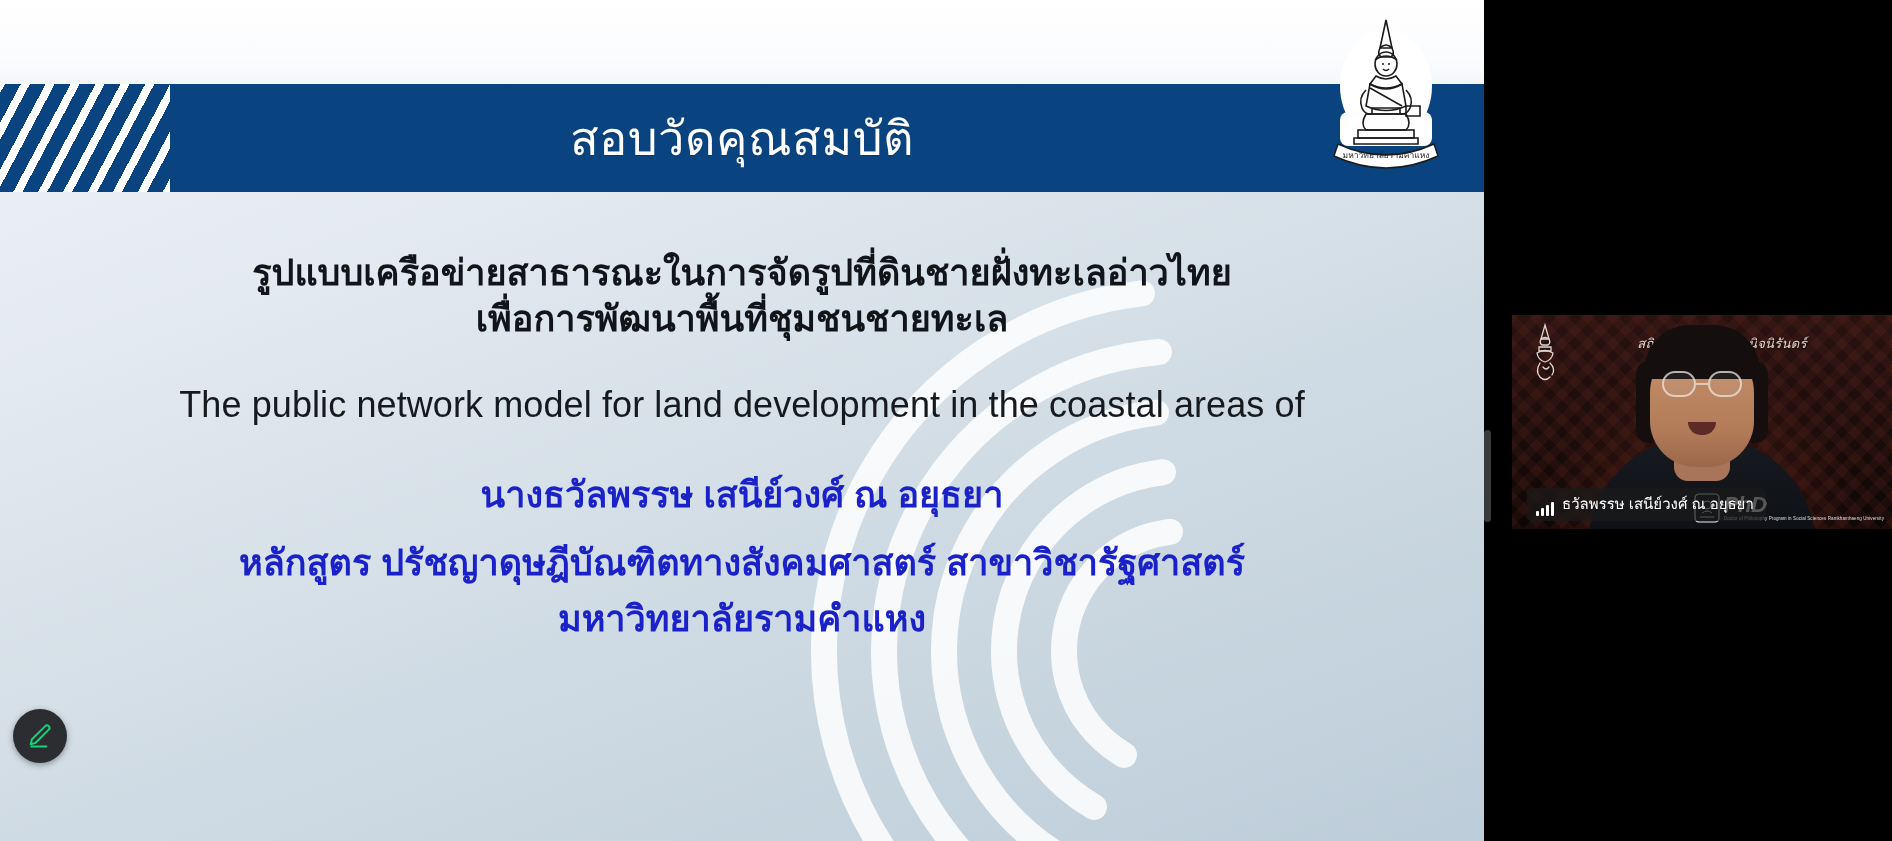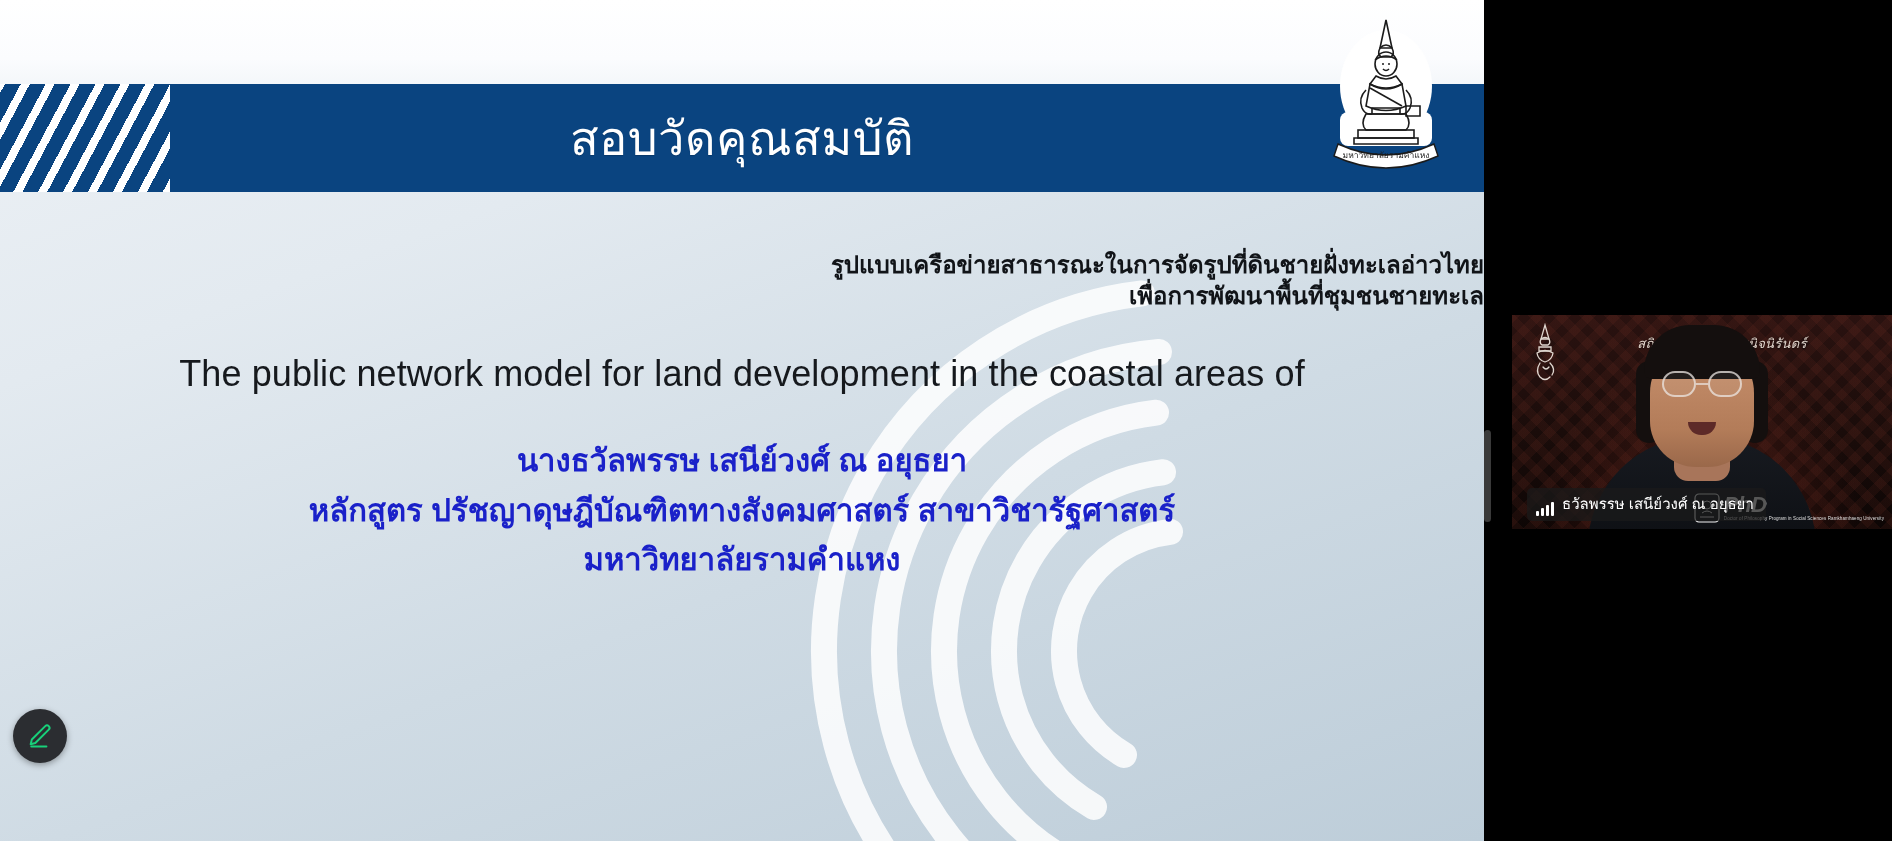"รูปแบบเครือข่ายสาธารณะในการจัดรูปที่ดินช" .th-line { font-size: 24px -> 36px; text-align: right -> center }
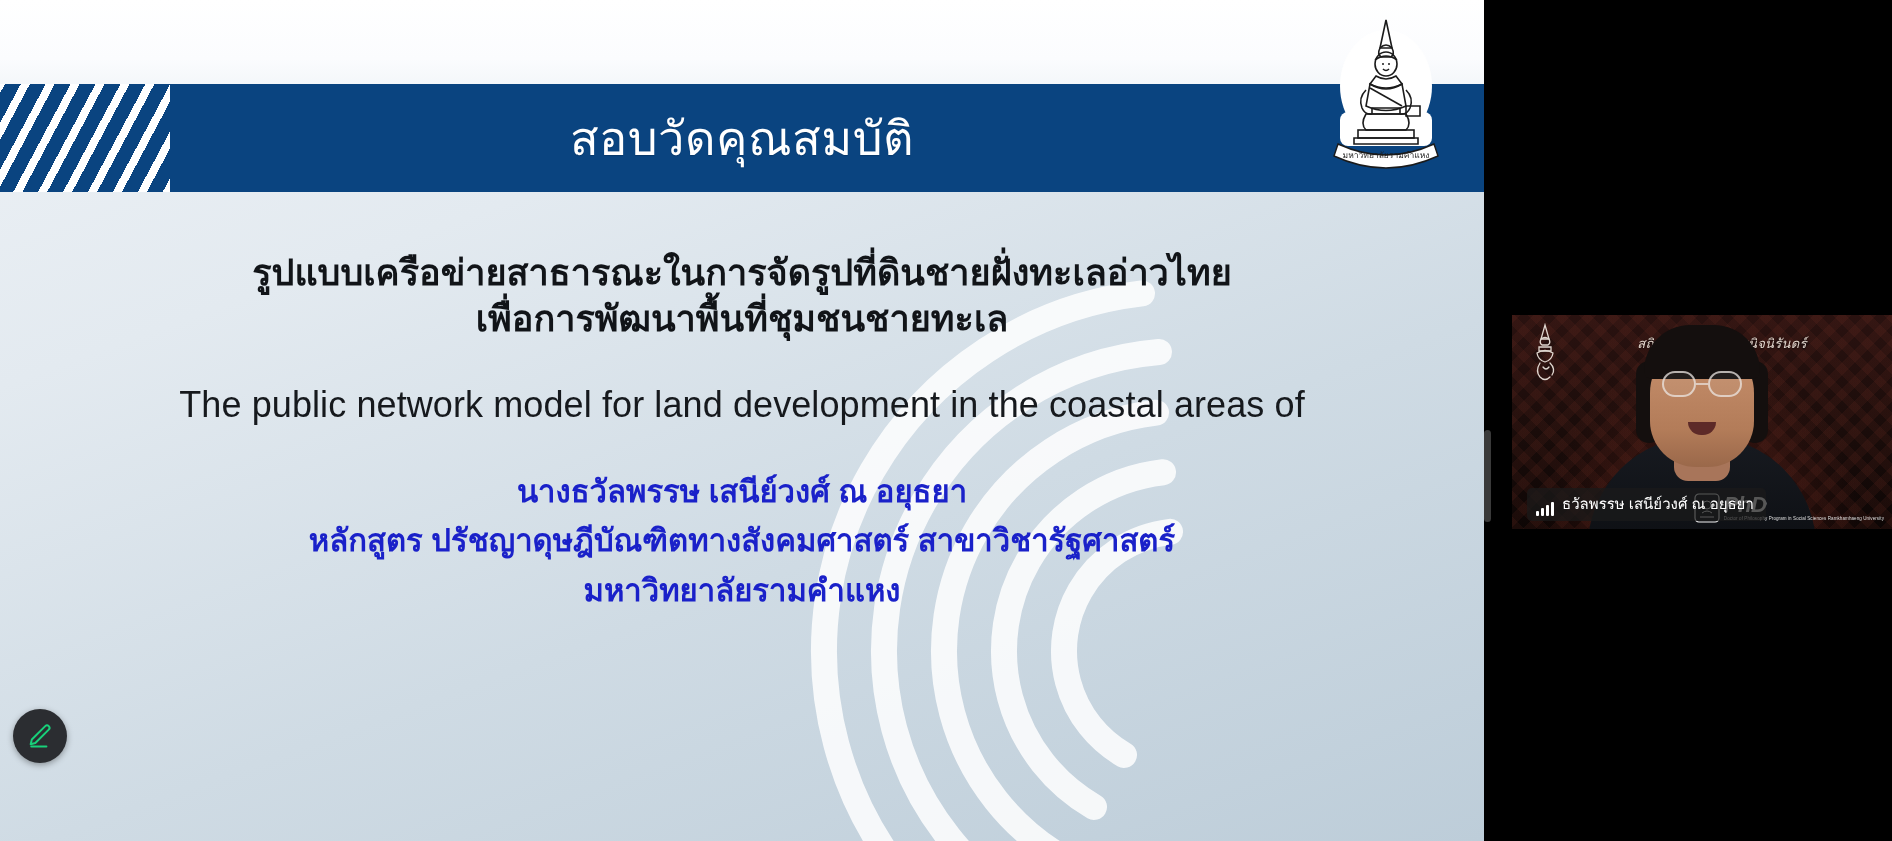"นางธวัลพรรษ เสนีย์วงศ์ ณ อยุธยา" .blue-line { font-size: 31px -> 36px }
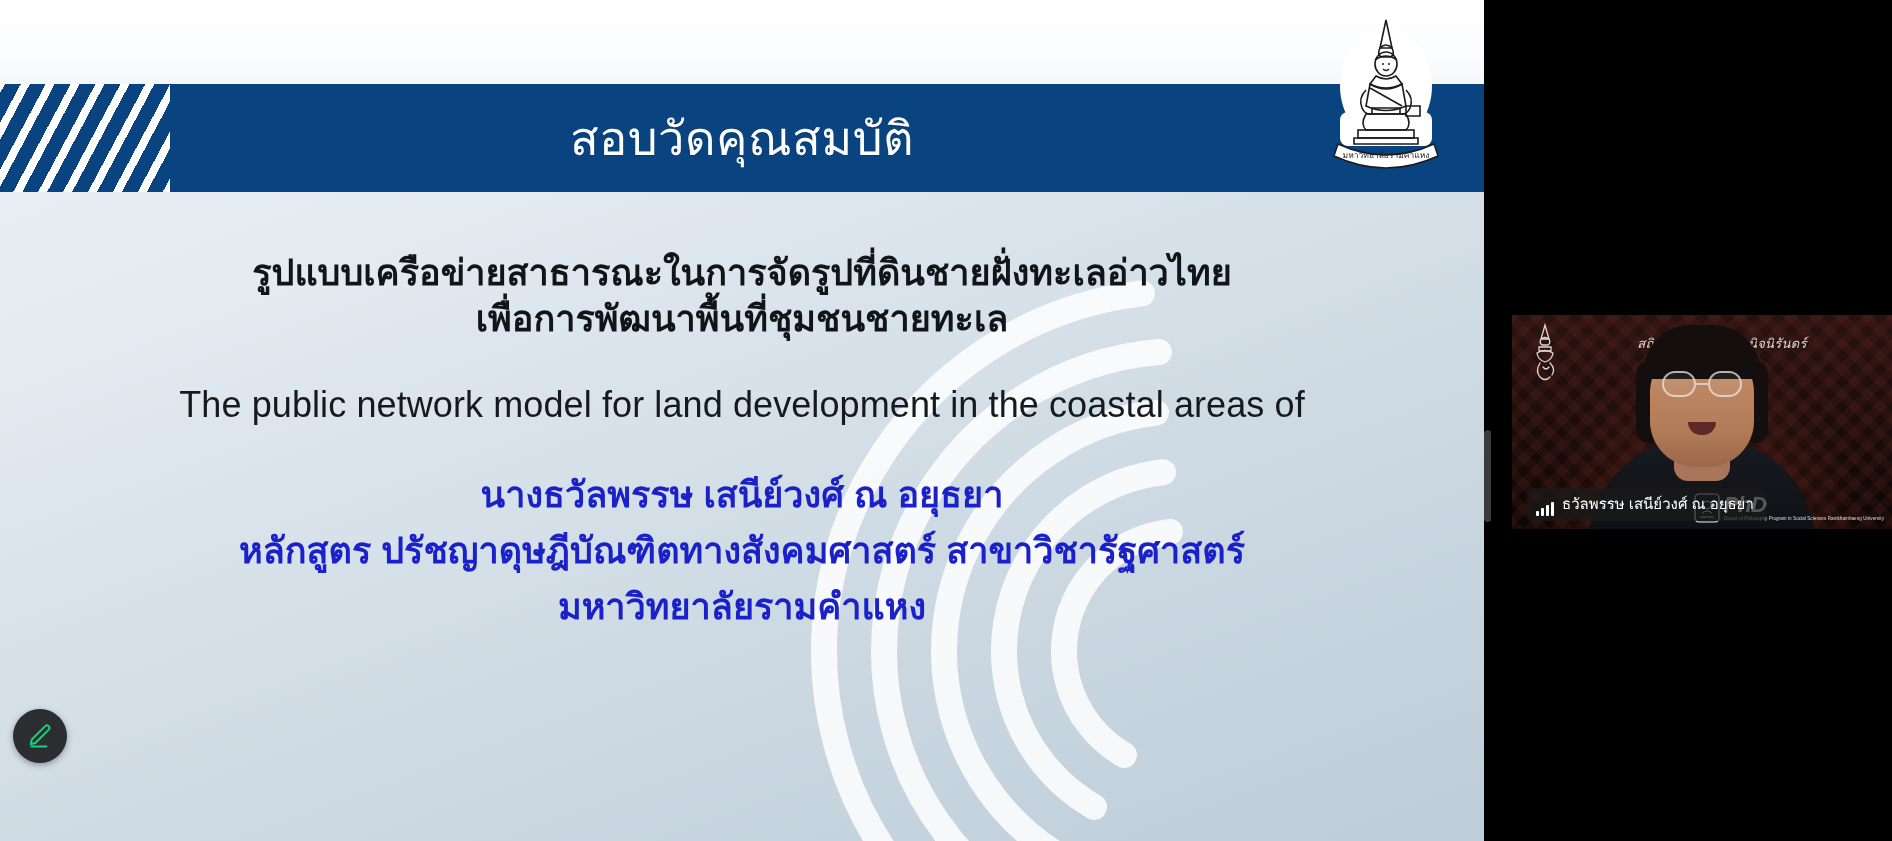"หลักสูตร ปรัชญาดุษฎีบัณฑิตทางสังคมศาสตร์" .bl-2 { margin-top: 8px -> 20px }
